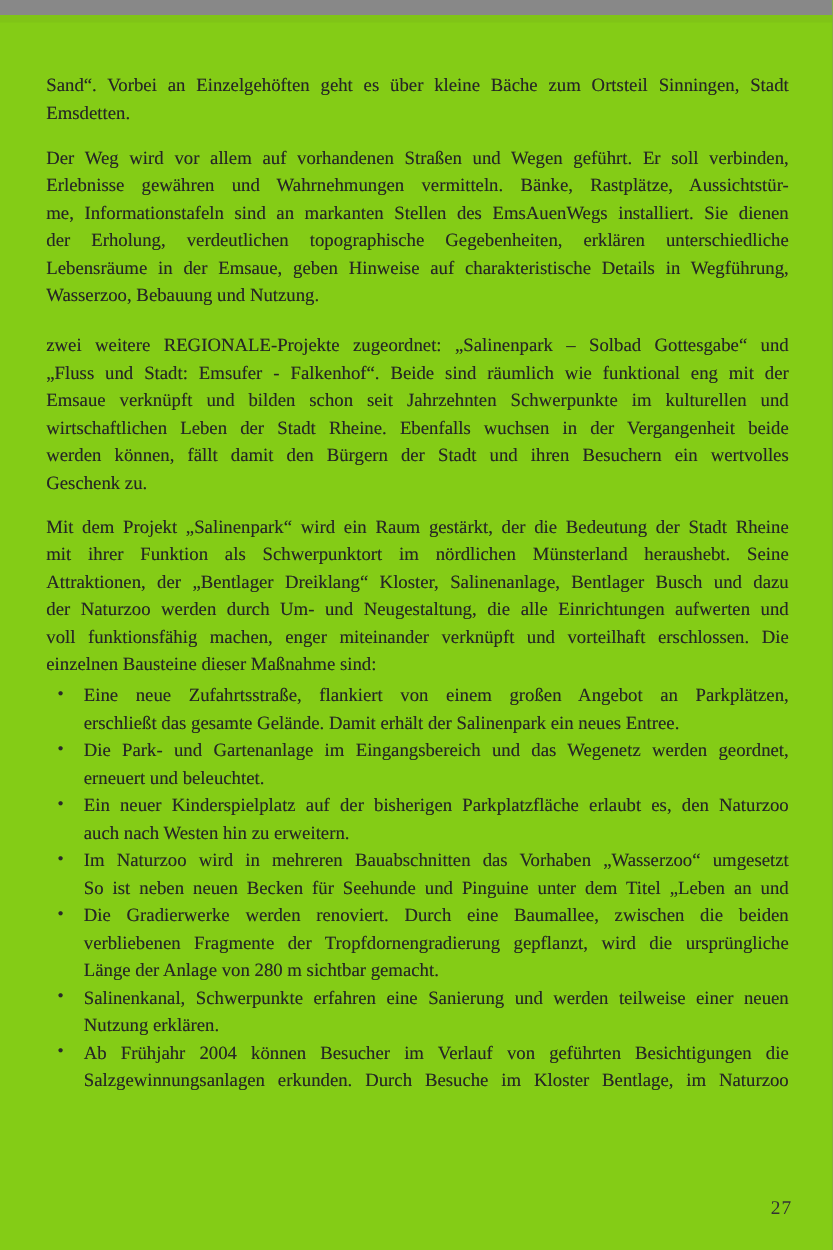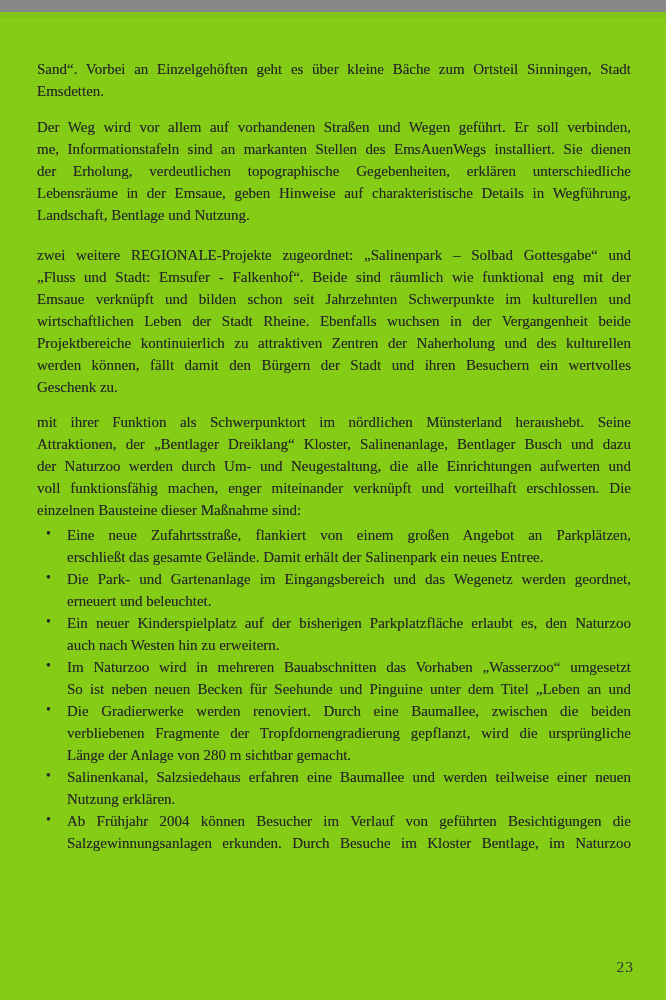"Erlebnisse gewähren und Wahrnehmungen" div.line { html: none -> <div>Erlebnisse gewähren und Wahrnehmungen vermitteln. Bänke, Rastplätze, Aussichtstür-</div> }
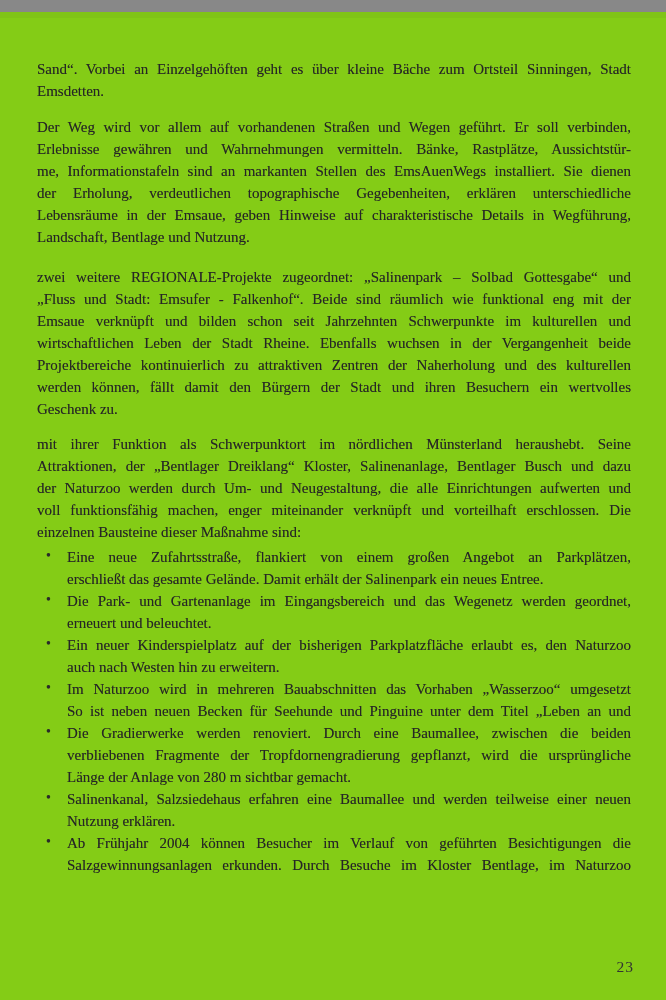"Landschaft, Bentlage und Nutzung." div.line { text: Landschaft, Bentlage -> Wasserzoo, Bebauung }
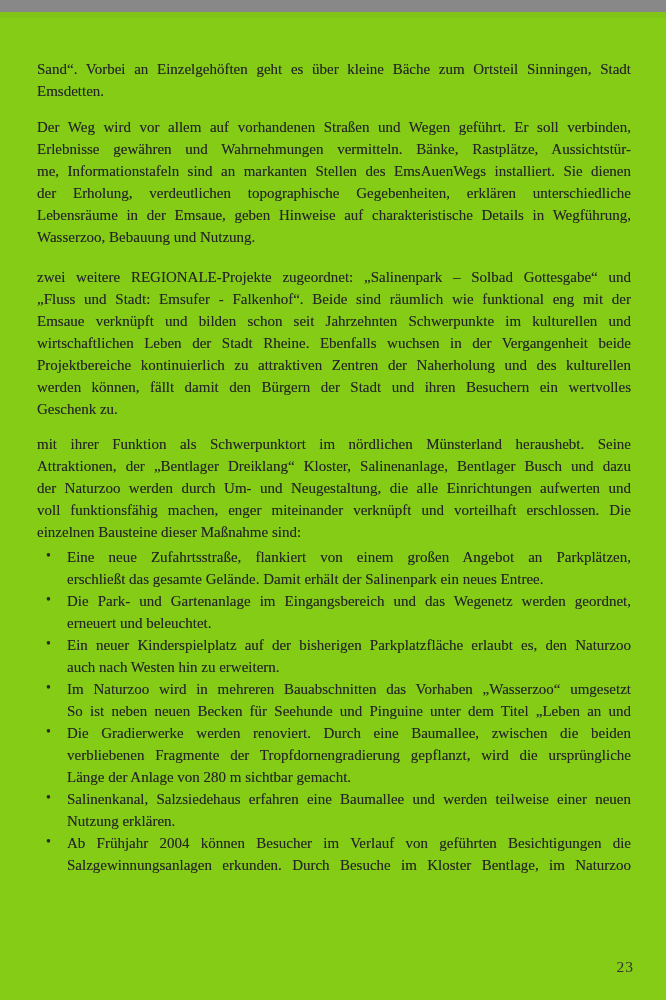"Projektbereiche kontinuierlich zu" div.line { html: <div>Projektbereiche kontinuierlich zu attraktiven Zentren der Naherholung und des kulturellen</div> -> none }
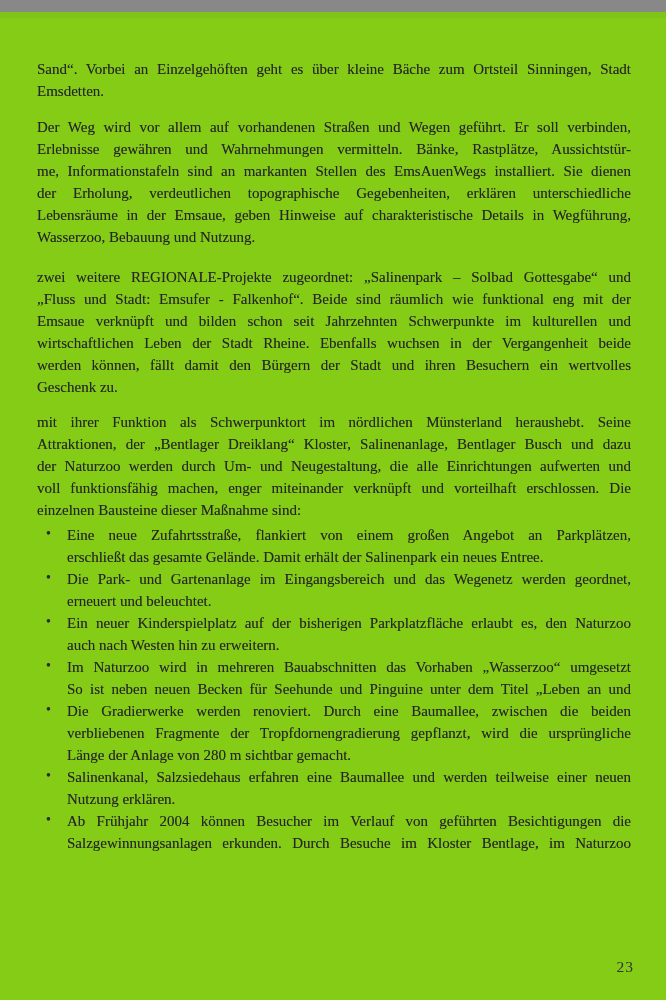"Mit dem Projekt „Salinenpark“ wird" div.line { html: none -> <div>Mit dem Projekt „Salinenpark“ wird ein Raum gestärkt, der die Bedeutung der Stadt Rheine</div> }
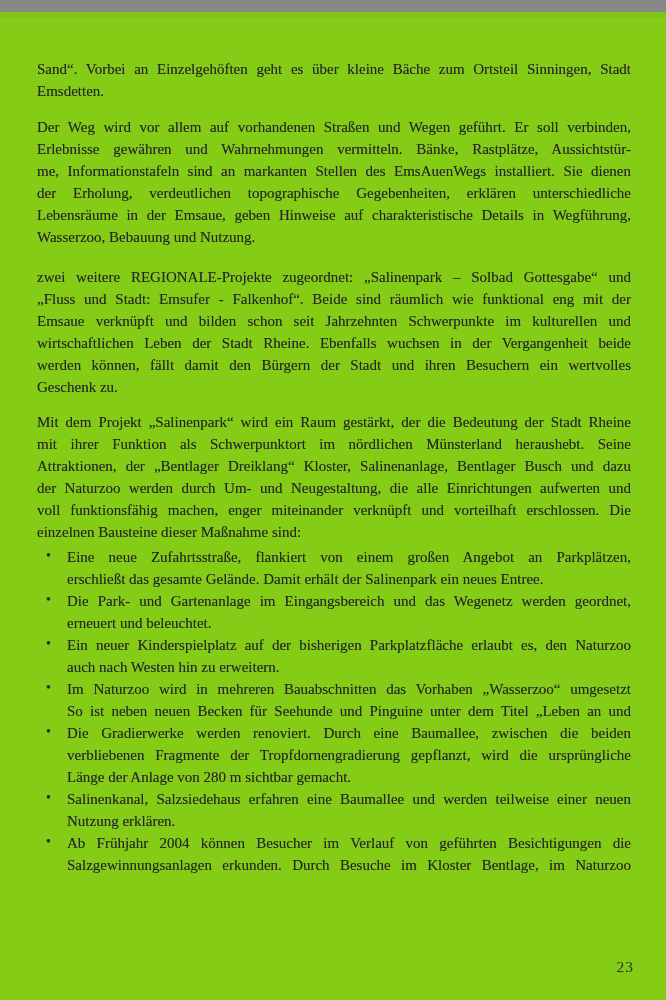"Salinenkanal, Salzsiedehaus erfahren" div.line { text: Salzsiedehaus erfahren eine Baumallee -> Schwerpunkte erfahren eine Sanierung }
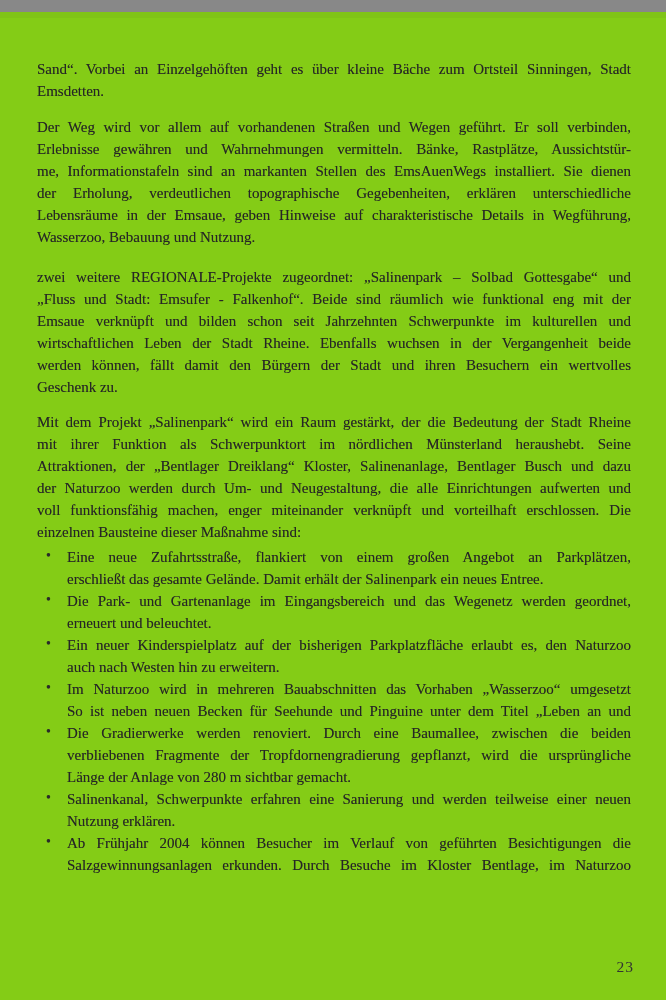"23" div.pagenum { text: 23 -> 27 }
